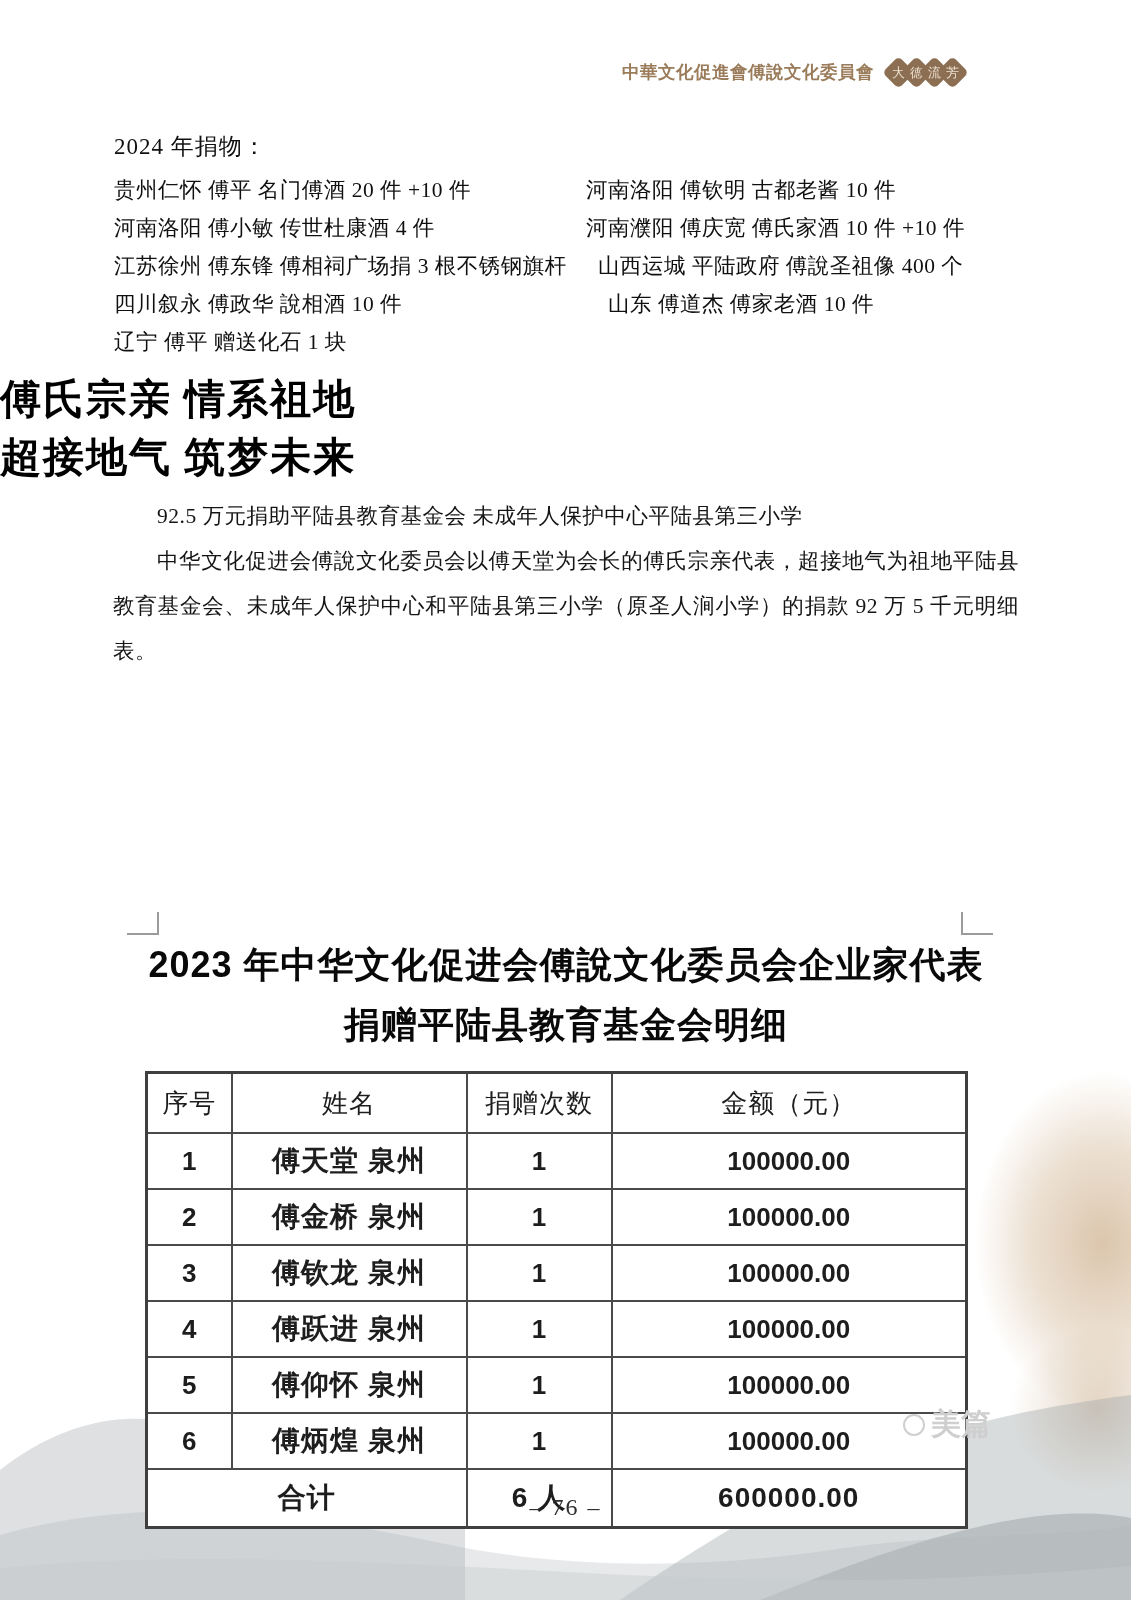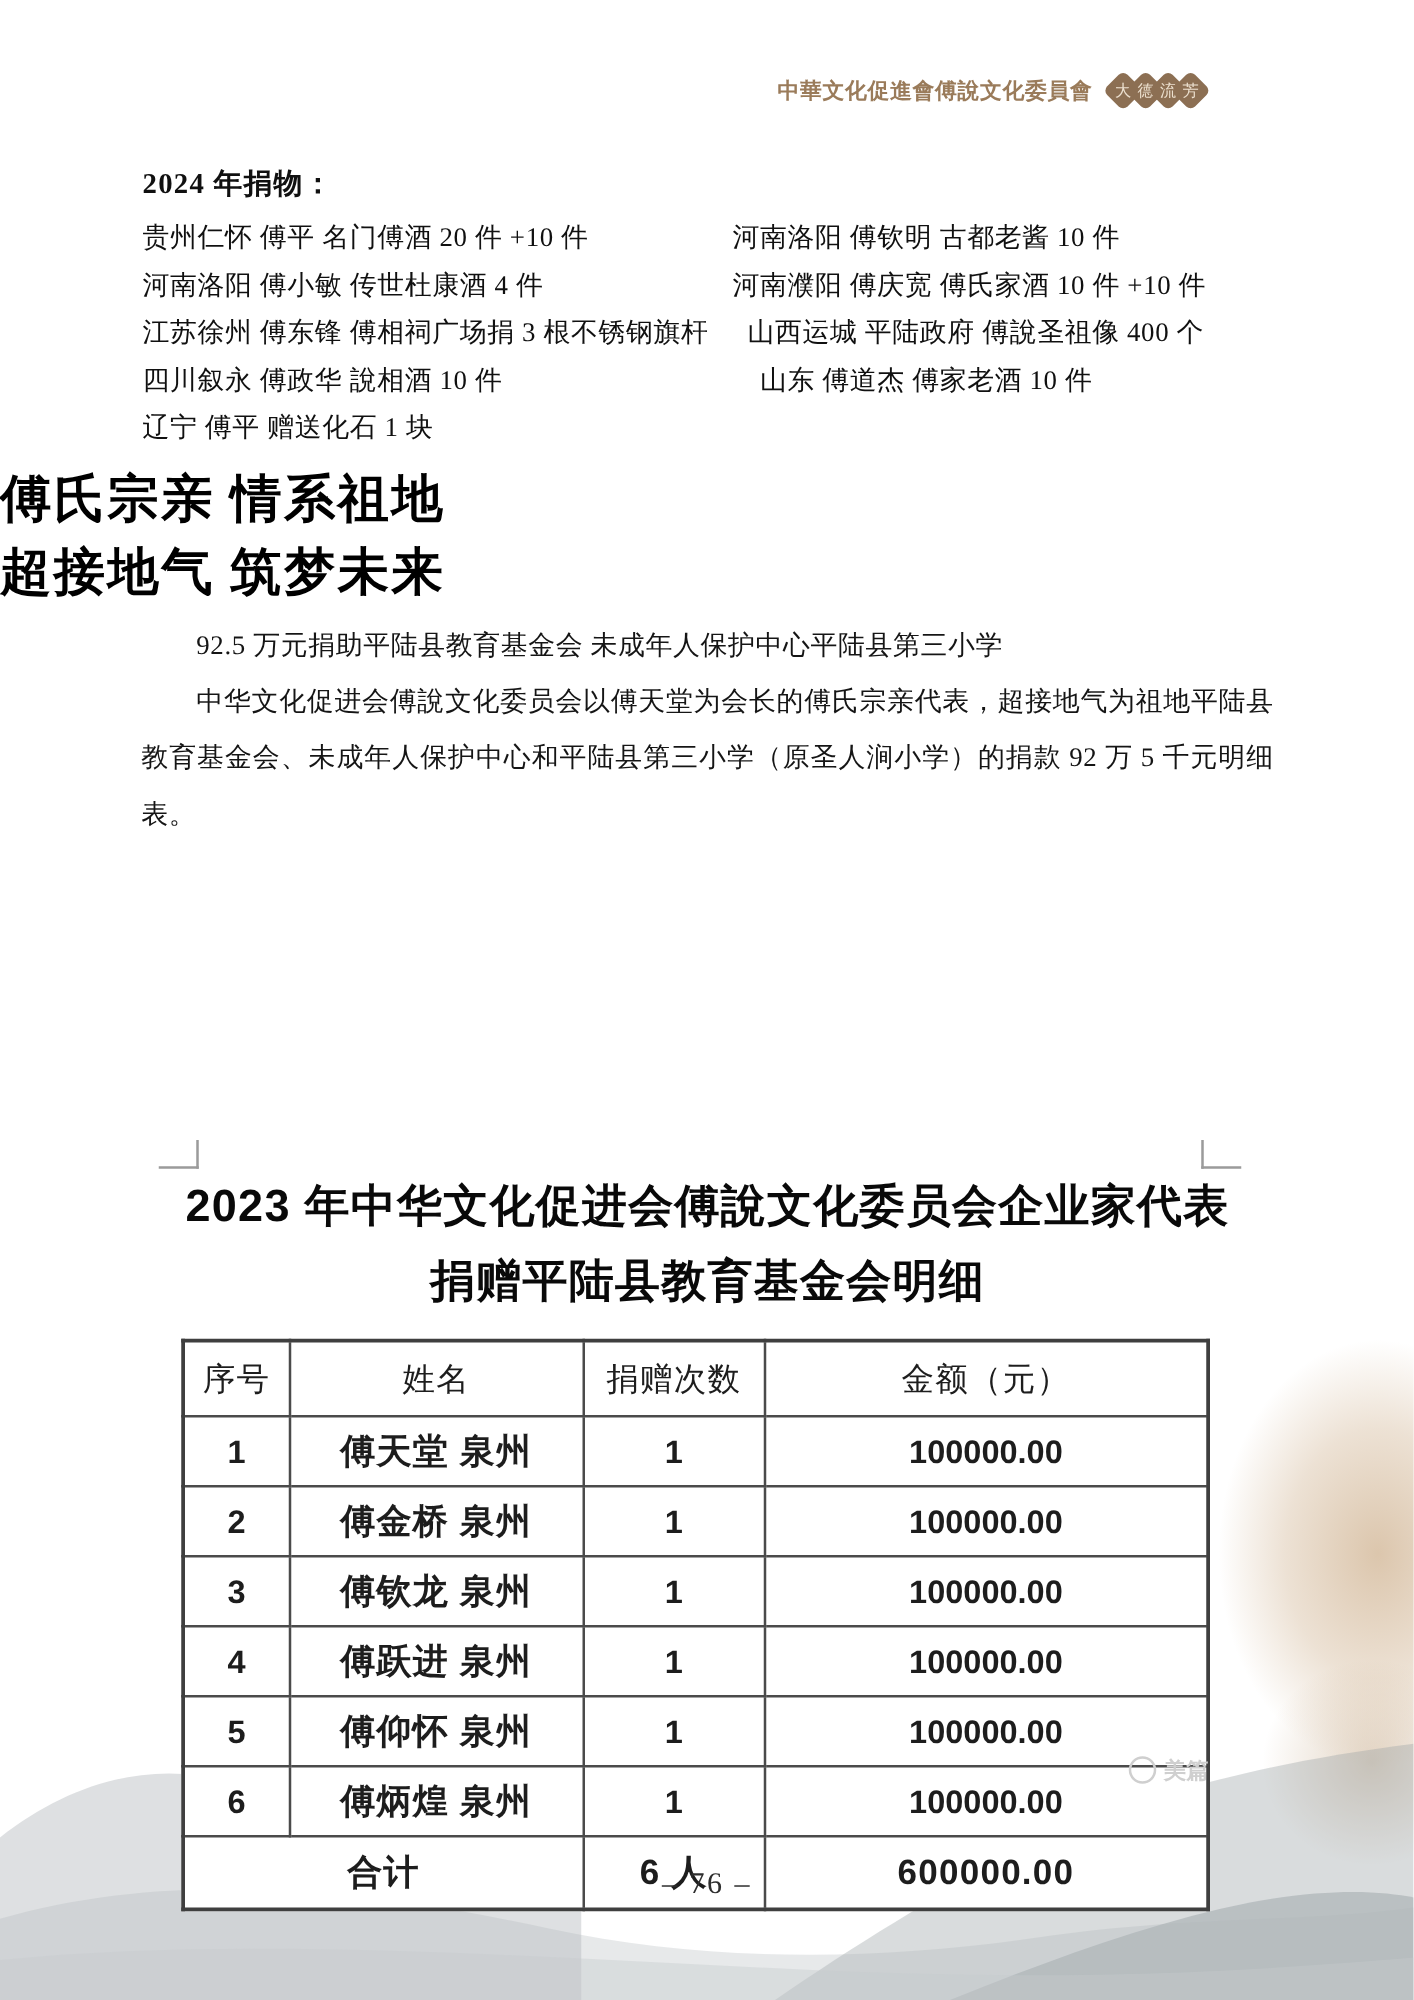"2024 年捐物：" .don-heading { font-weight: bold -> normal }
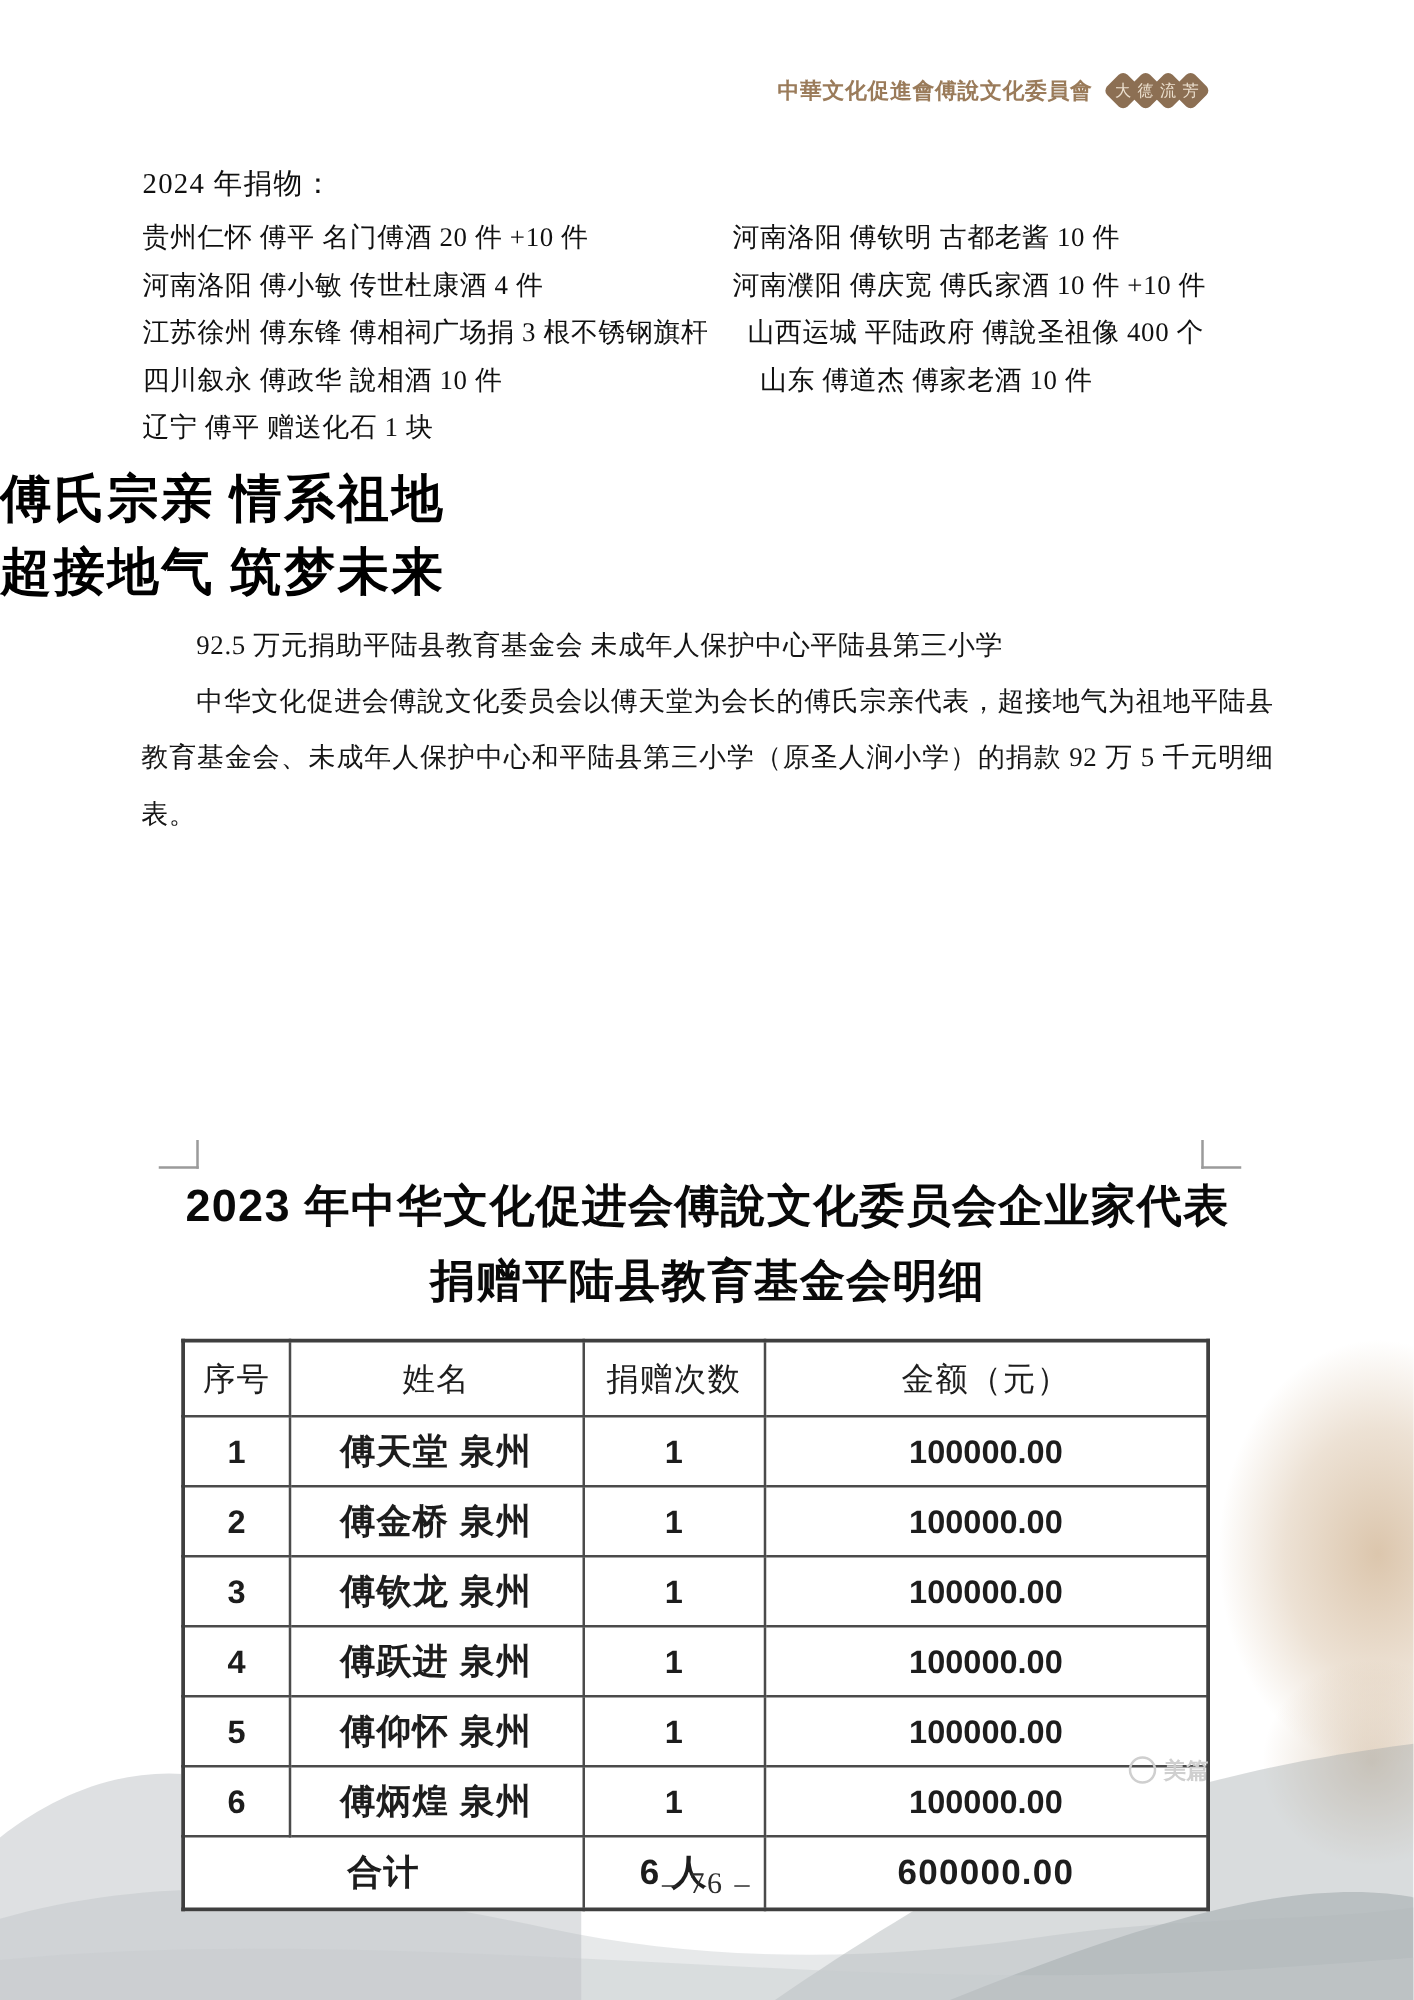"美篇" .wm-meipian { font-size: 18px -> 30px }
